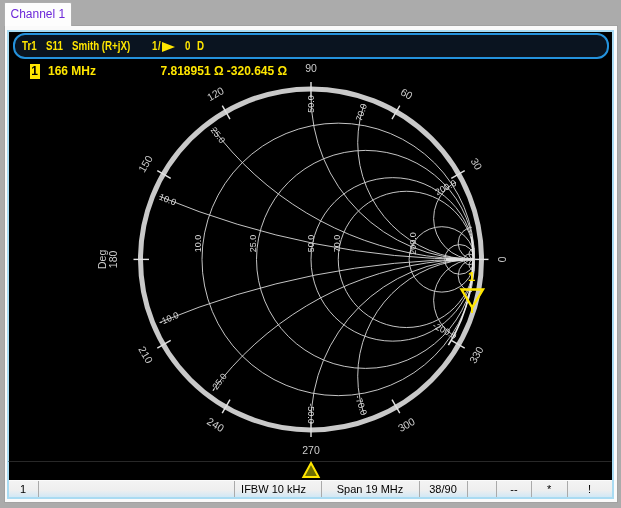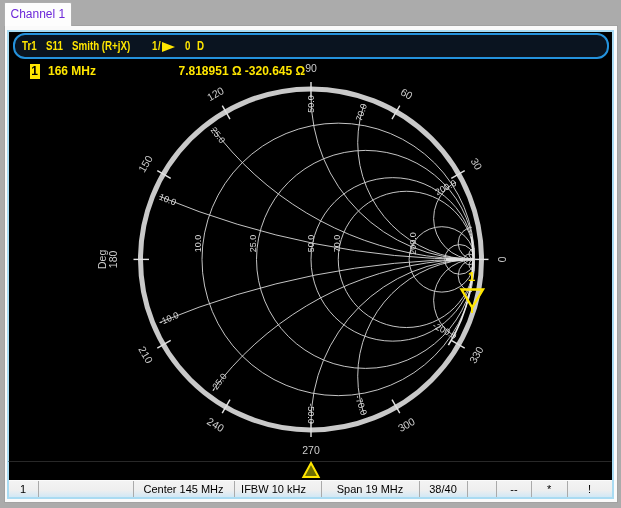"7.818951 Ω -320.645 Ω" div { left: 170px -> 152px }
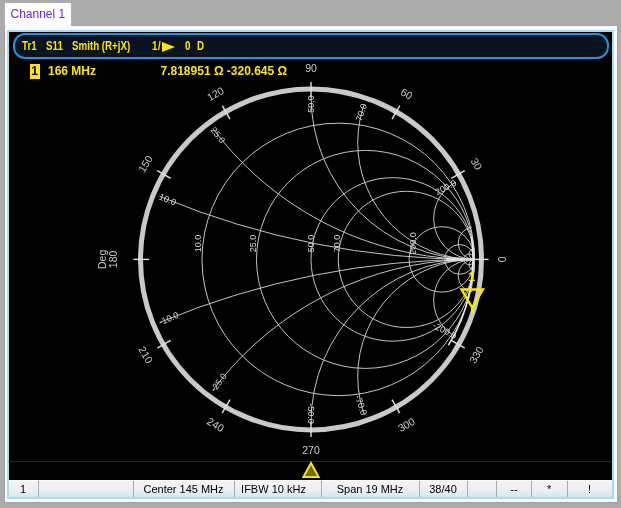"Center 145 MHz" div.sc { html: <div>Center 145 MHz</div> -> none }
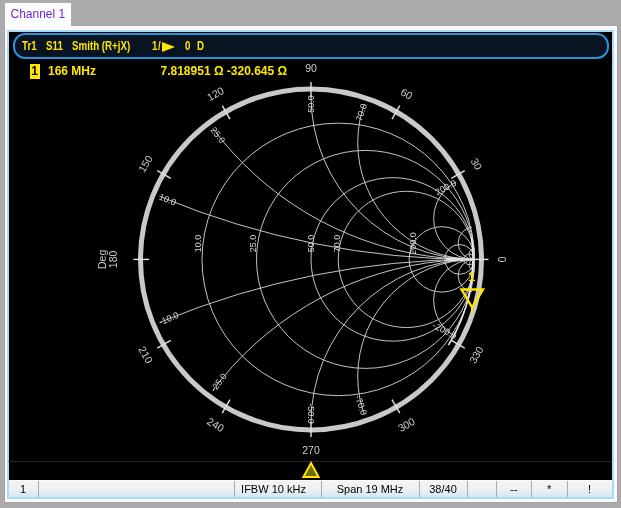"38/40" div.sc { text: 38/40 -> 38/90 }
